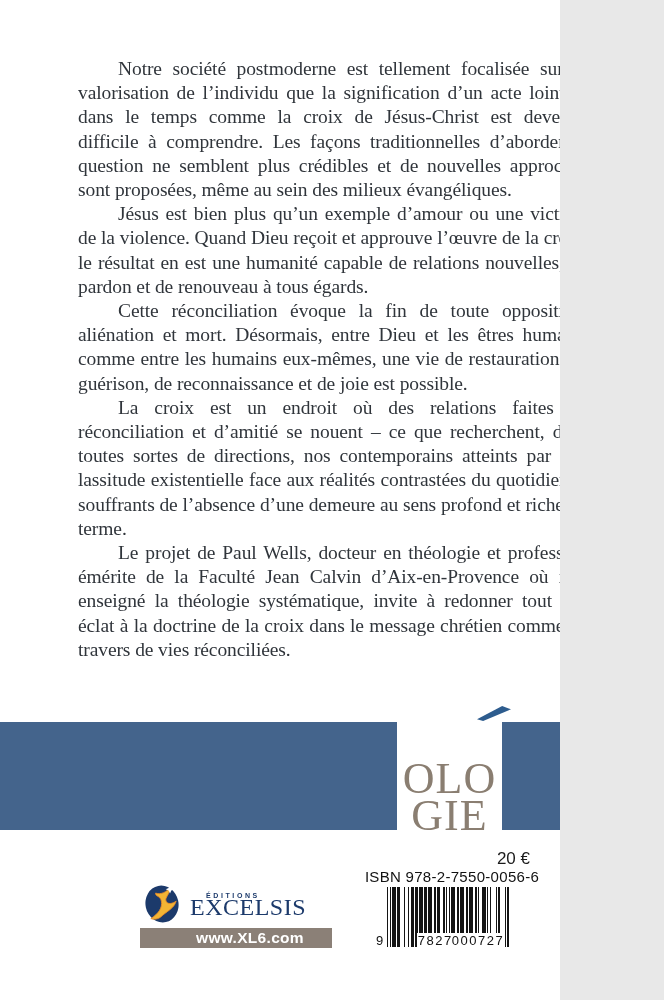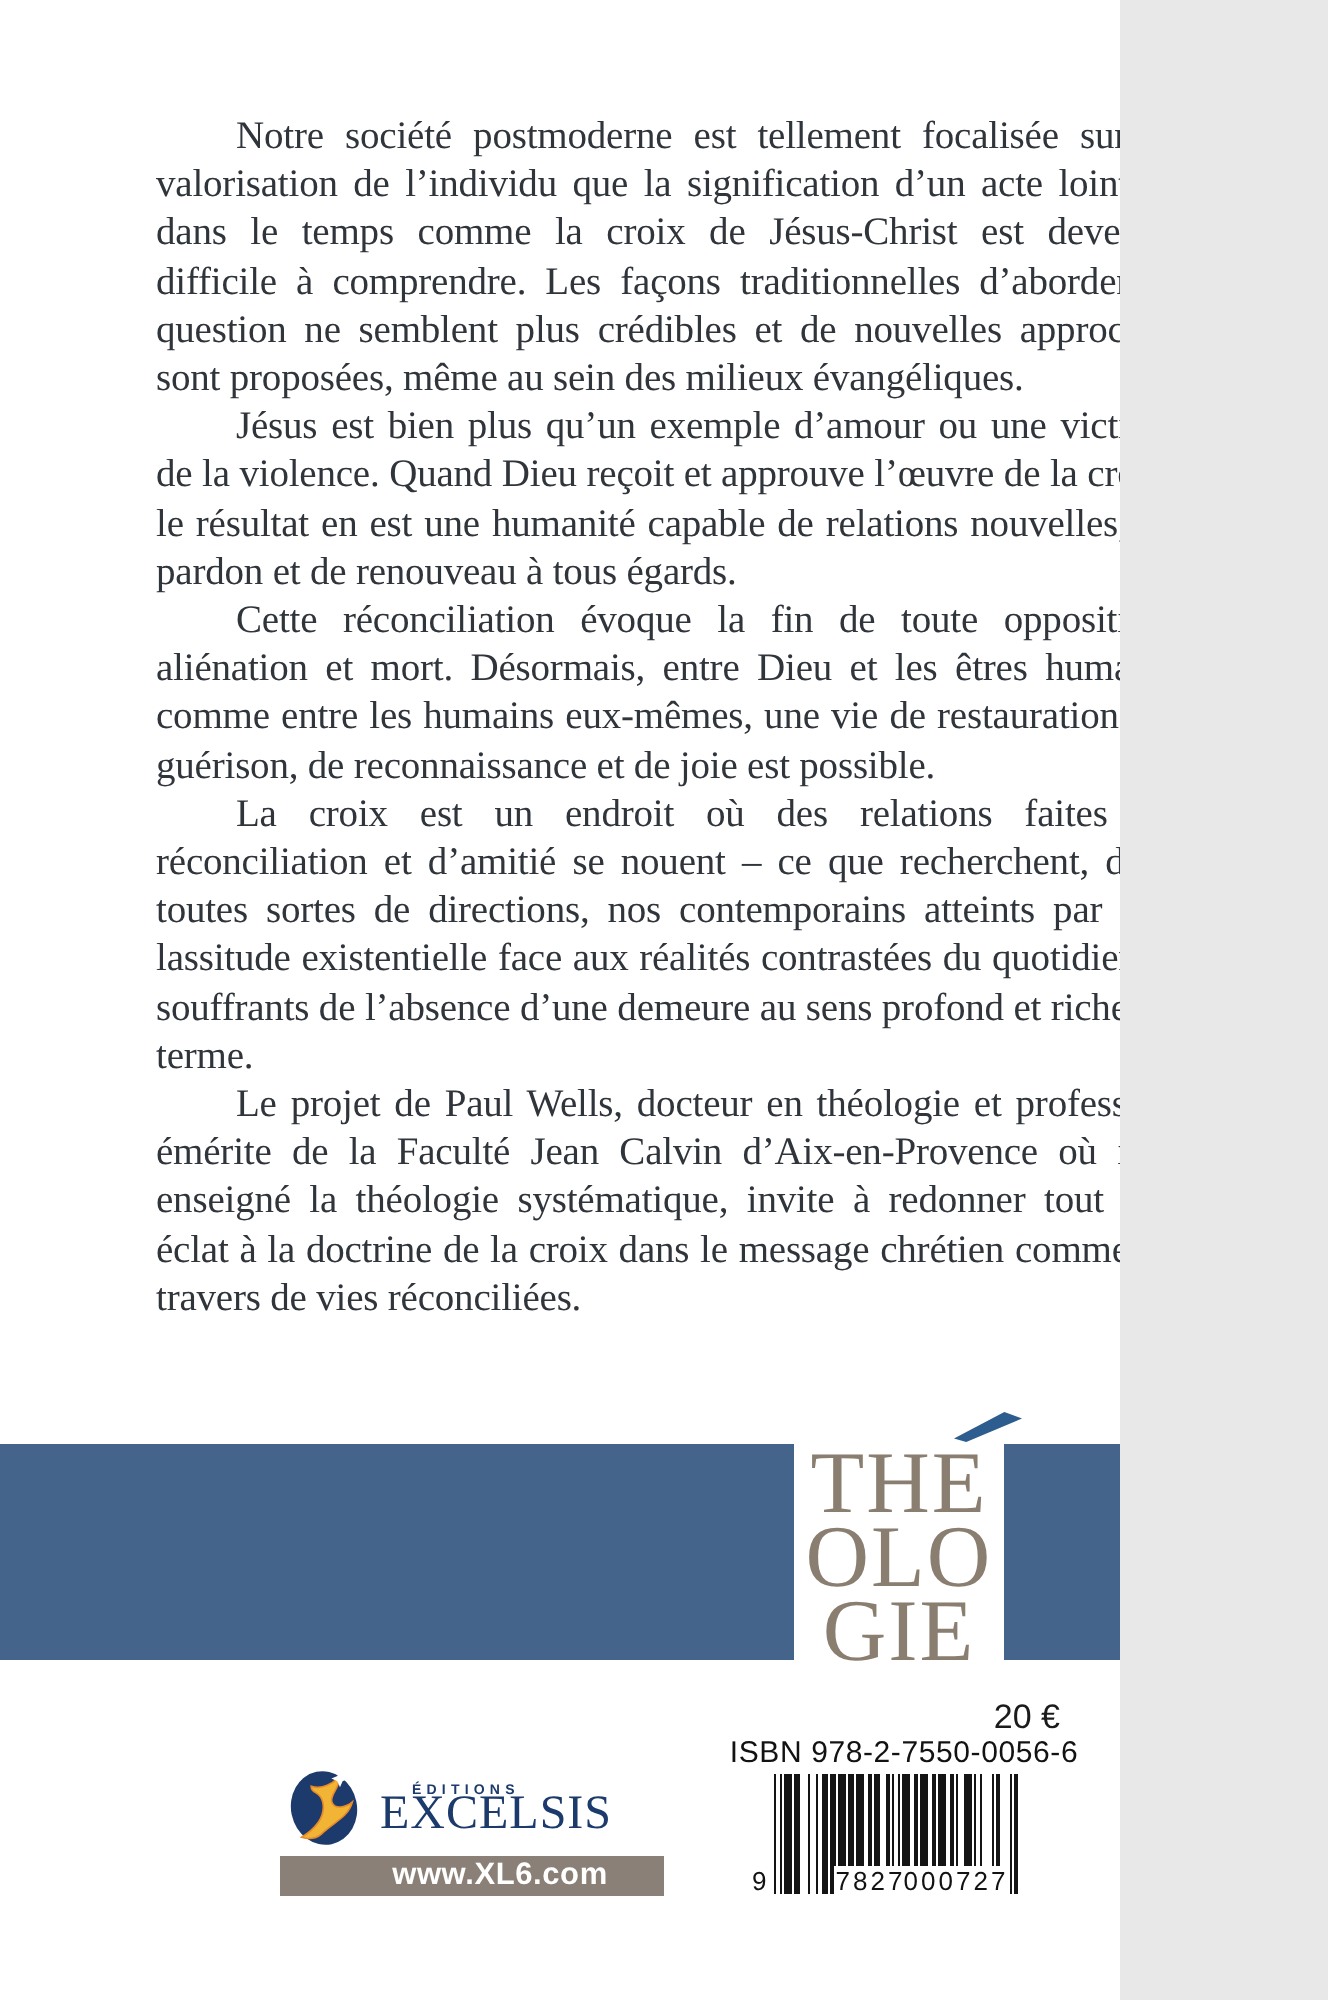"THÉ" div.collection-row { html: <div>THÉ</div> -> none }
